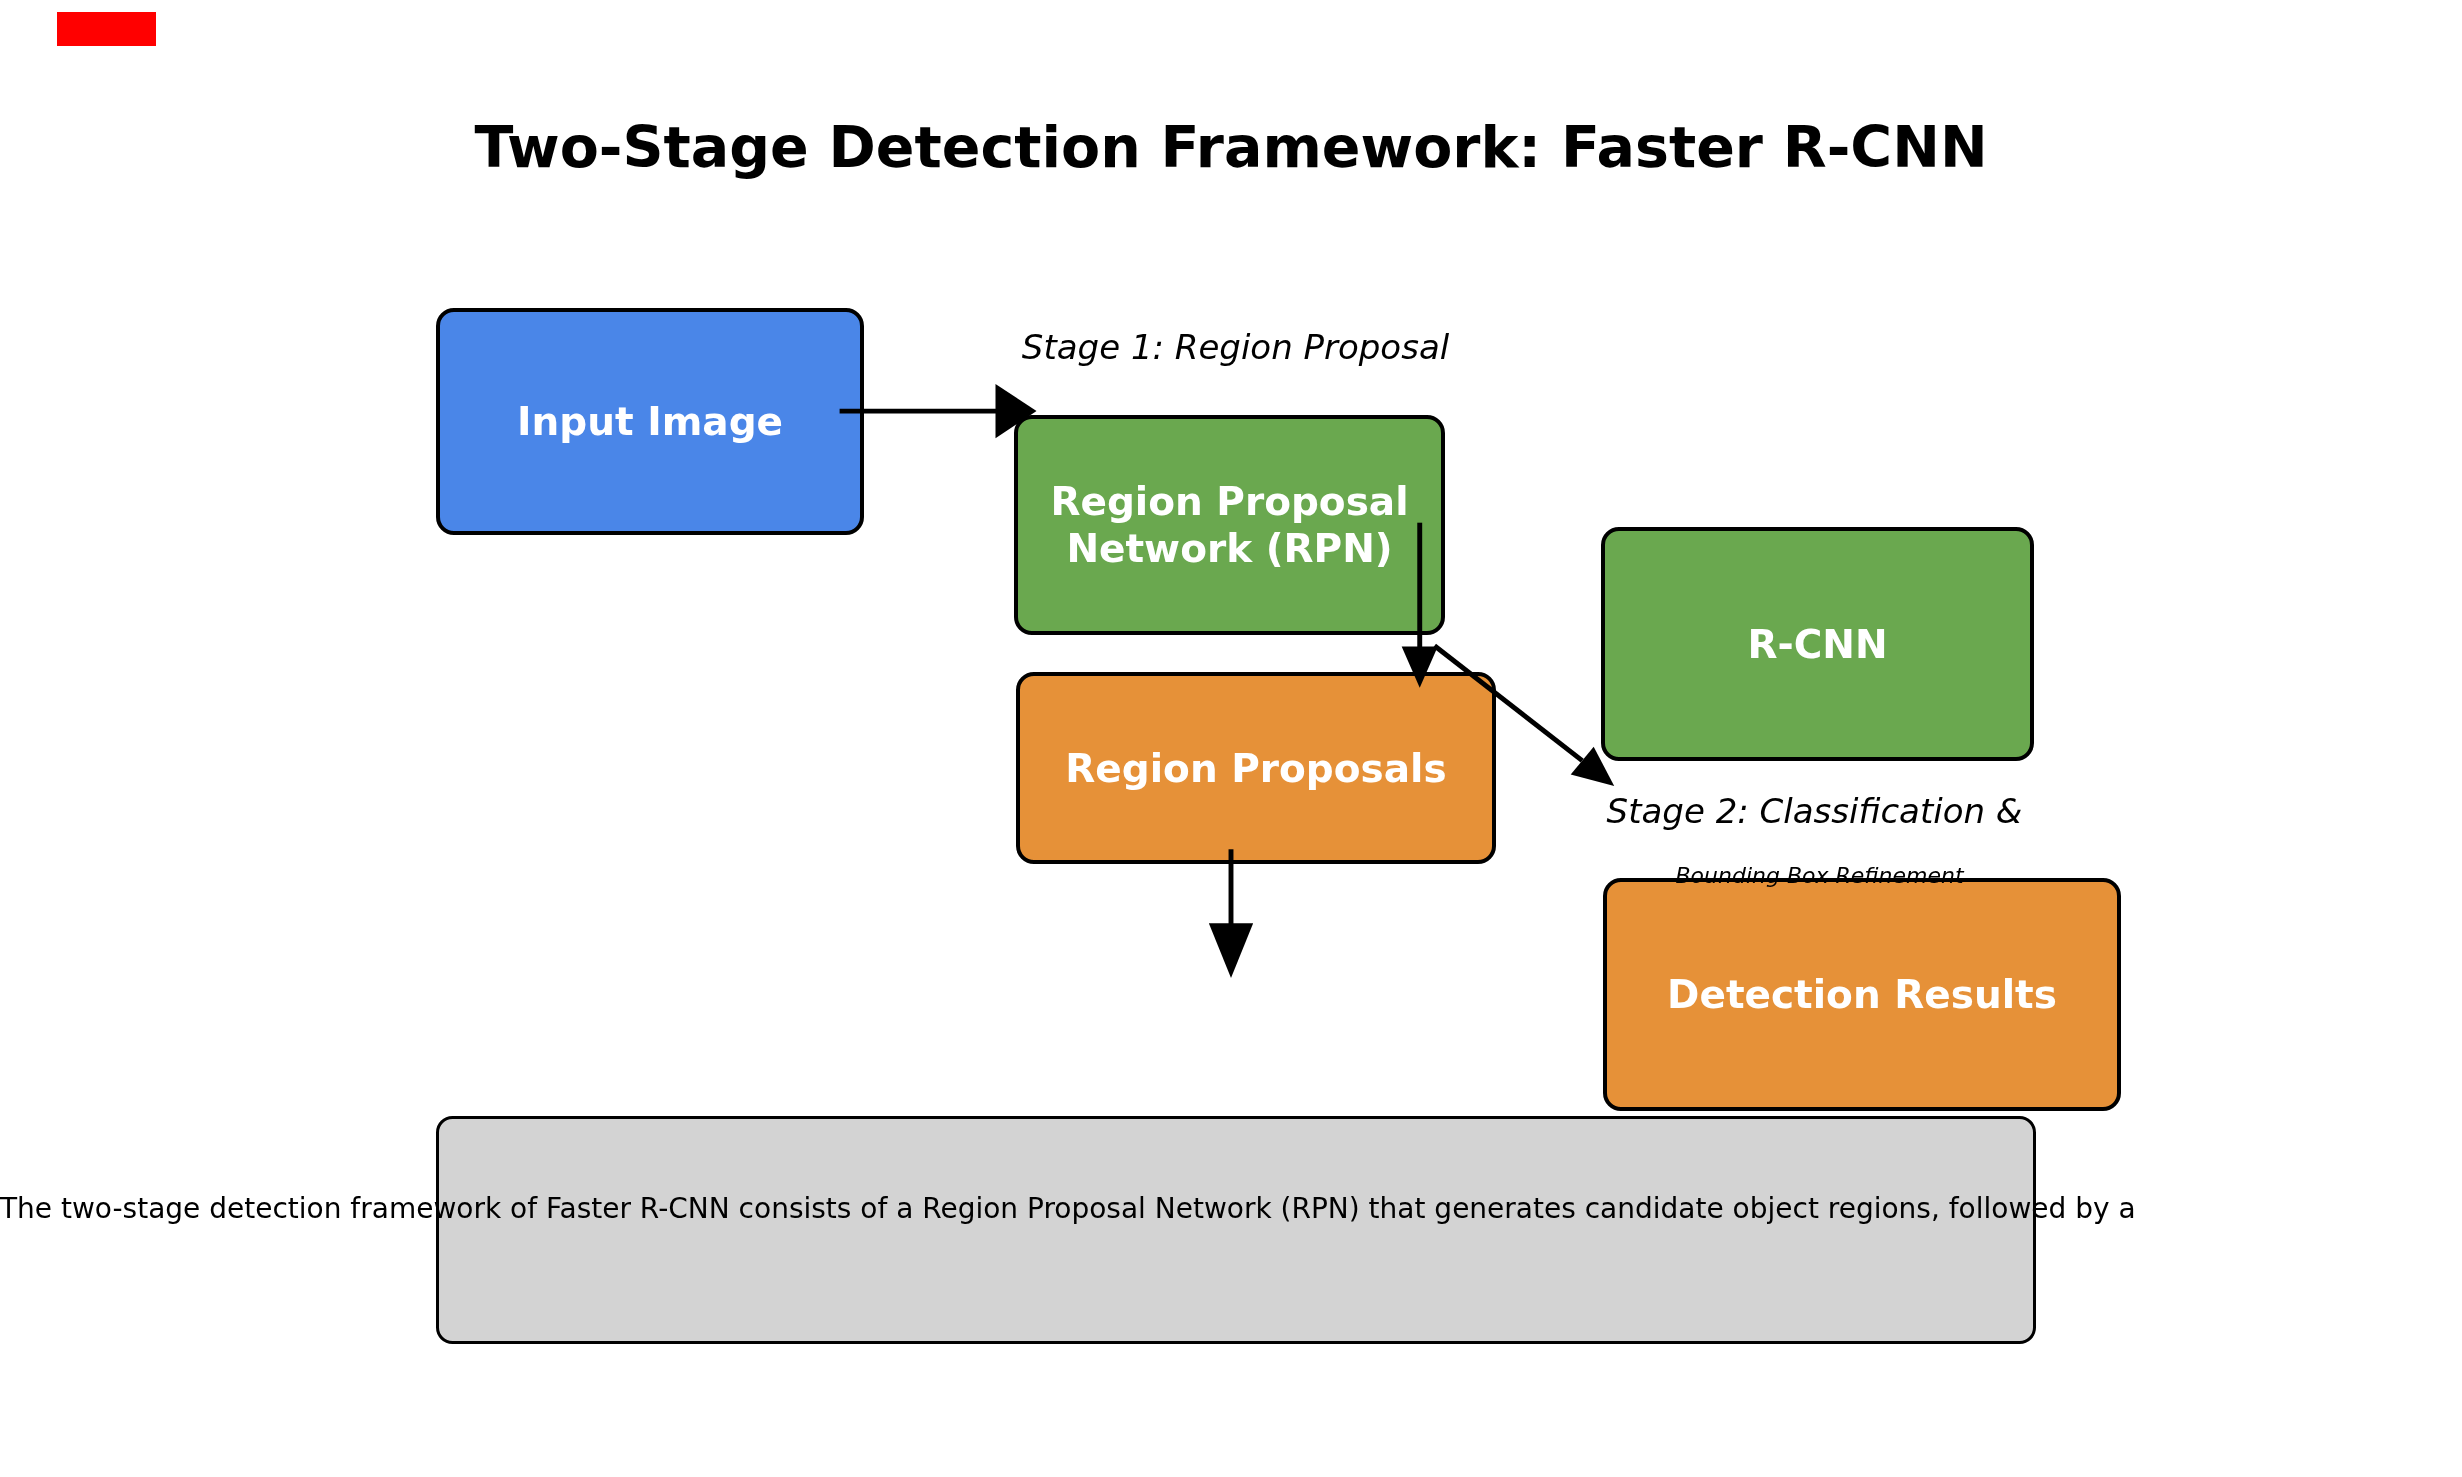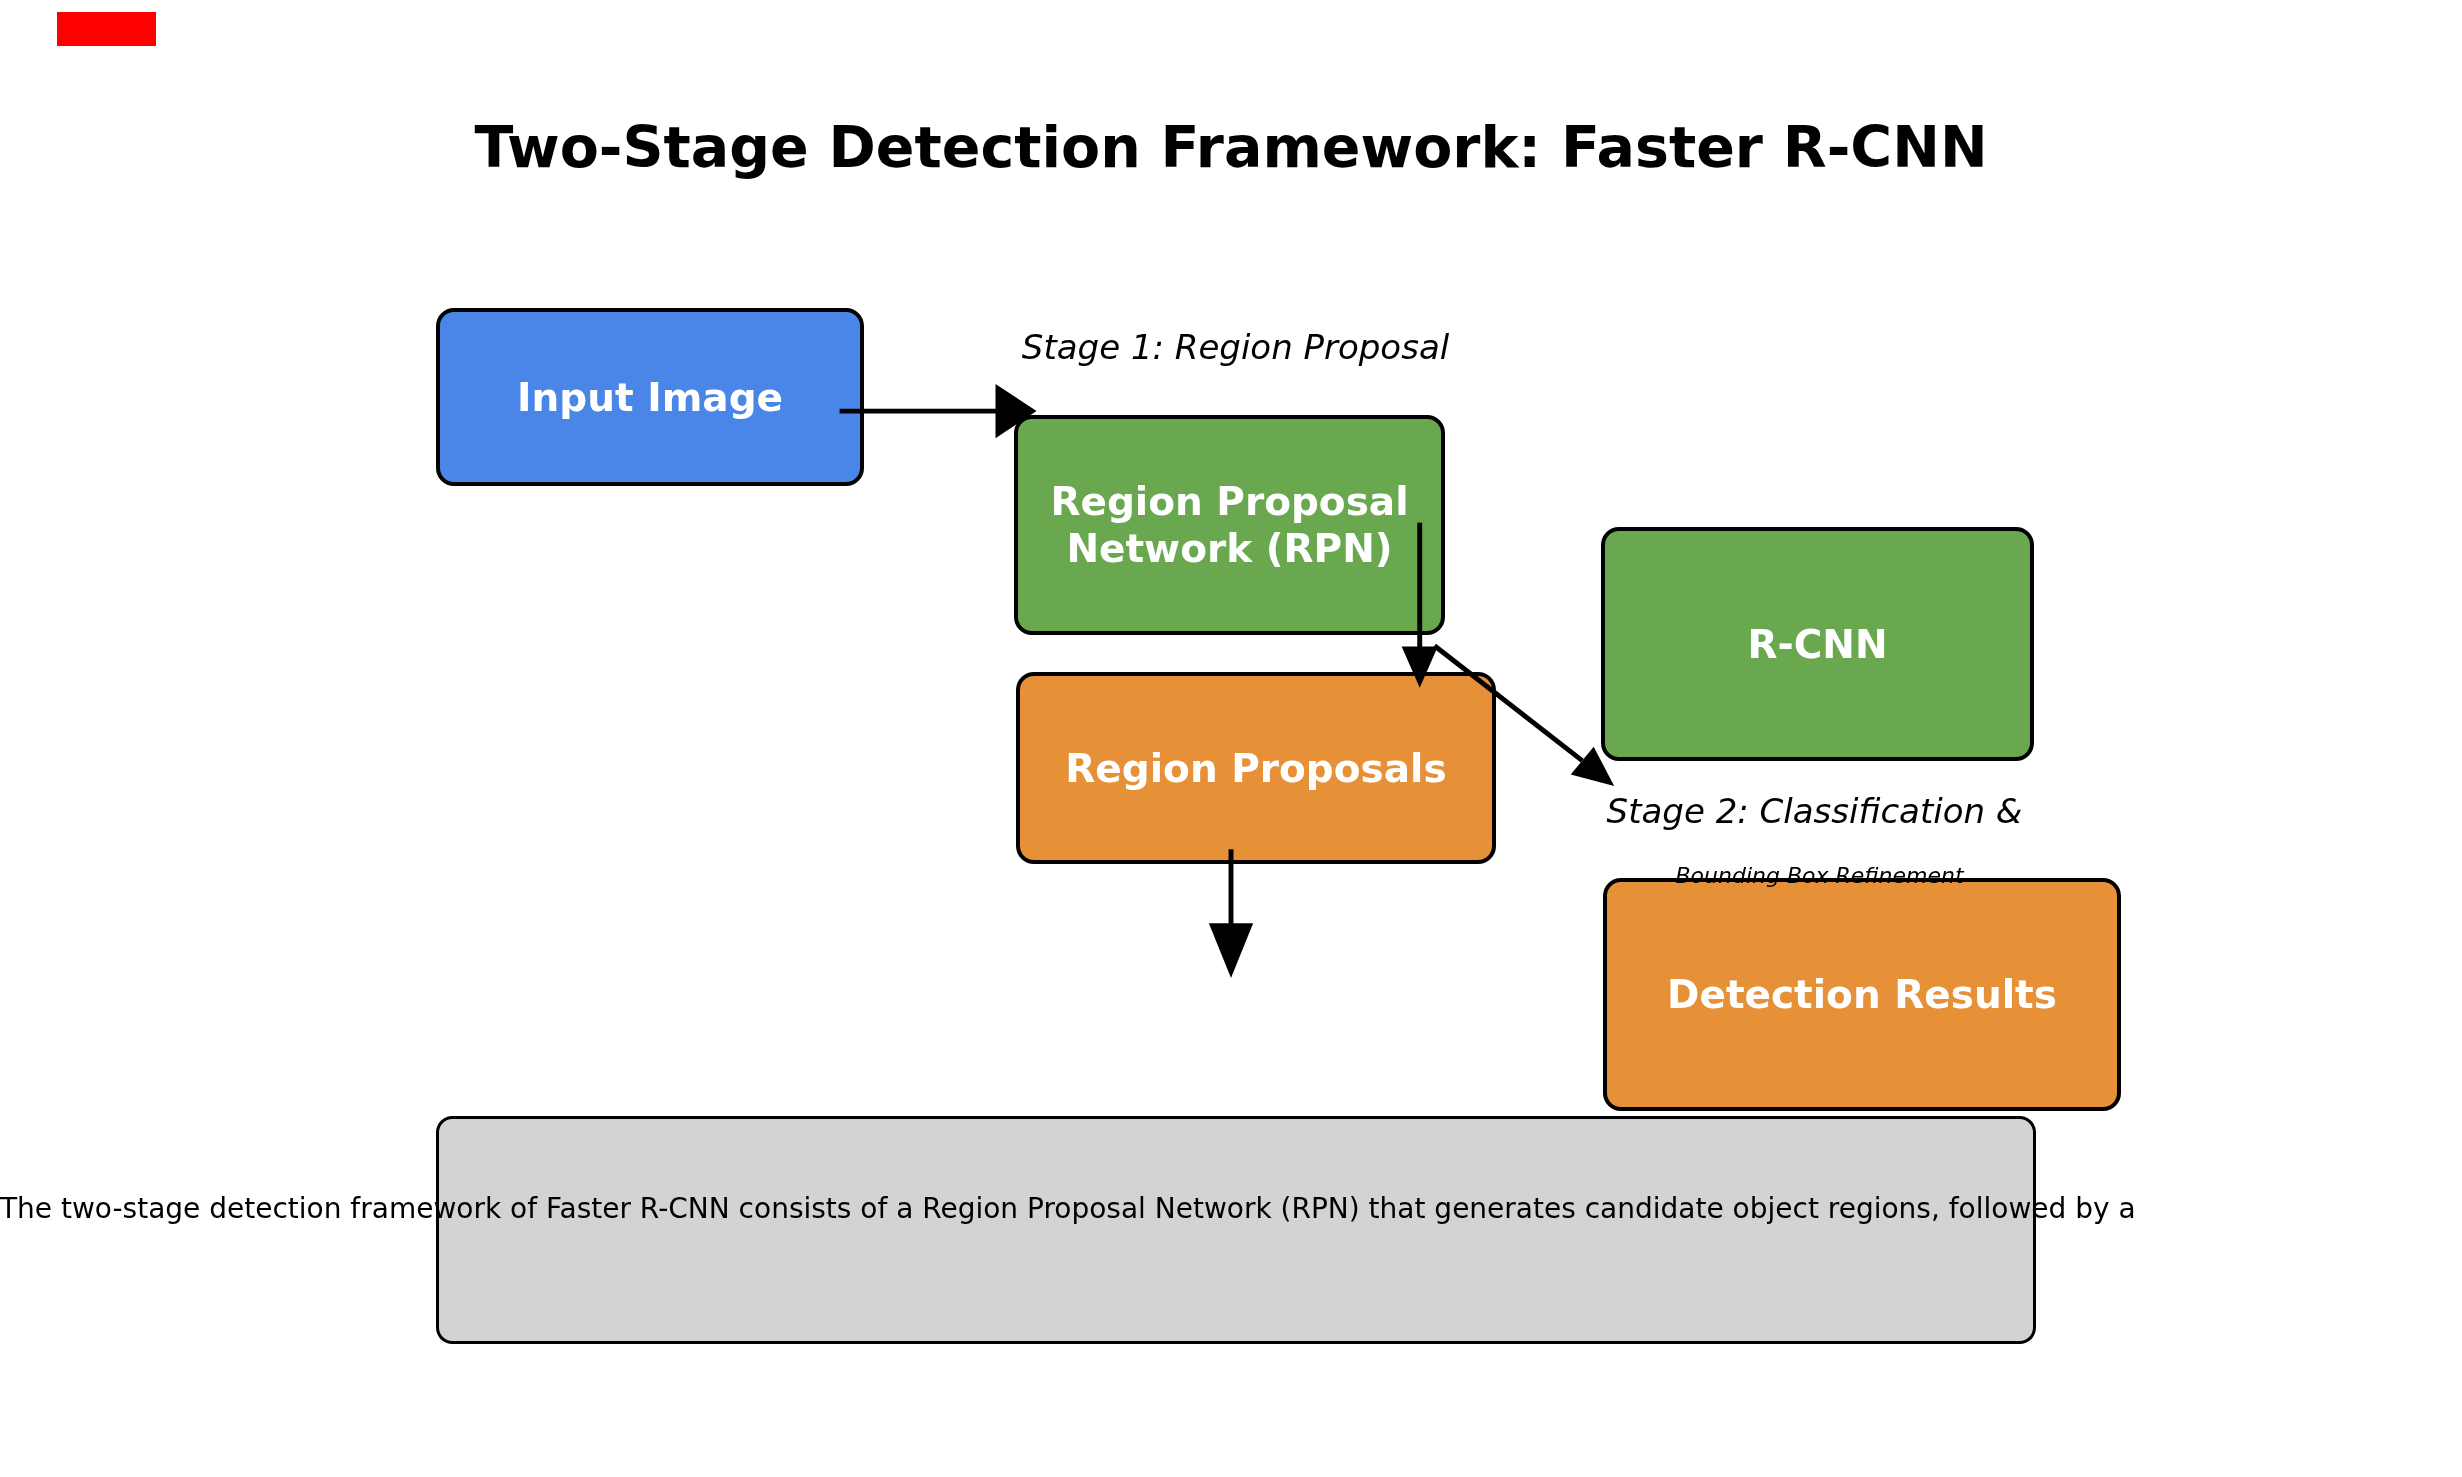"Input Image" #node-input { height: 178px -> 227px }
